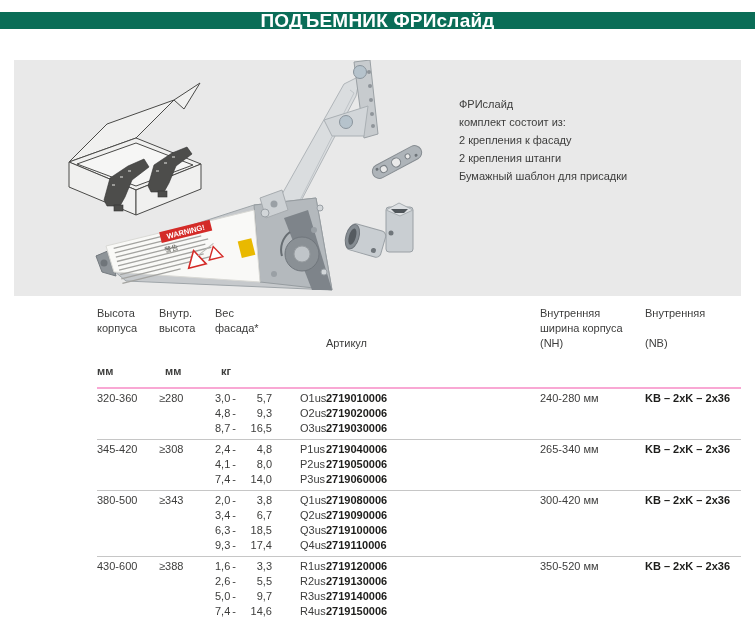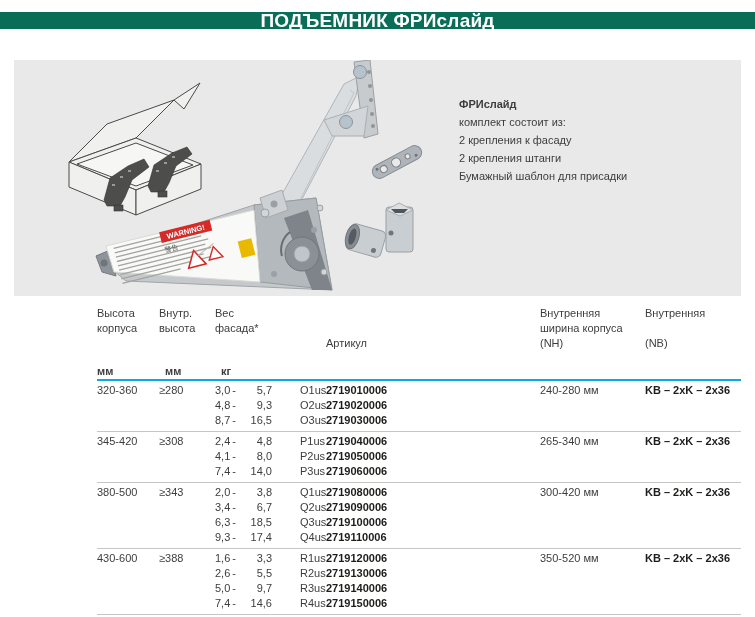"ФРИслайд" .desc .name { font-weight: 700 -> 400 }
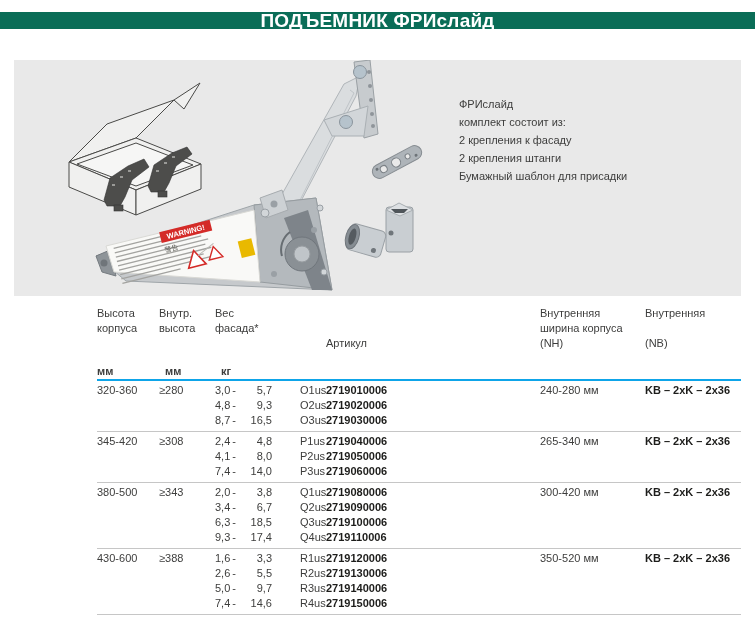"Высота" .hdr { border-bottom: 2px solid #0ea5e9 -> 2px solid #f9a8d4; padding-bottom: 0 -> 8px }
